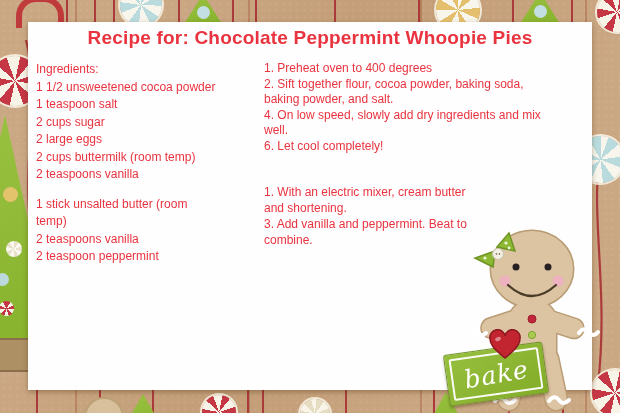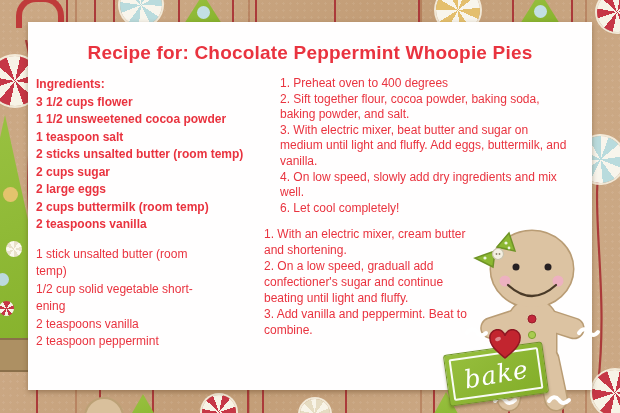"Recipe for: Chocolate Peppermint Whoopie" .title { margin-top: 20px -> 5px }
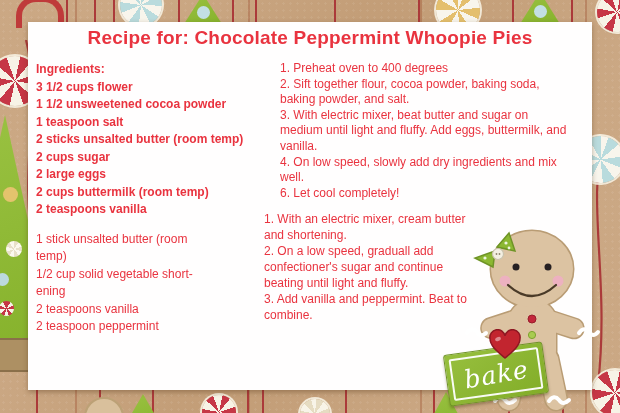"Ingredients:" .ingredients { font-weight: bold -> none }
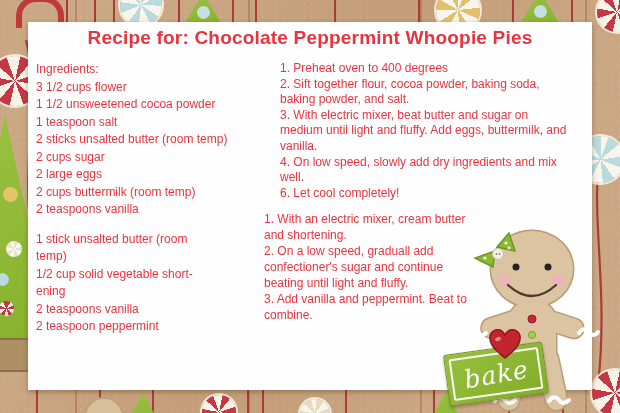"1. Preheat oven to 400" .cake-steps { margin-left: 16px -> none }
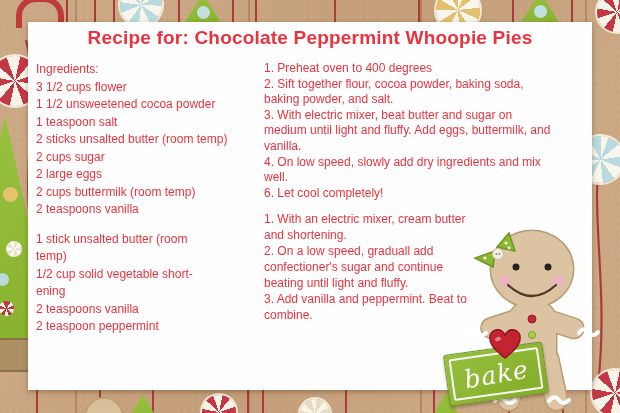"3 1/2 cups flower" div.line { html: <div>3 1/2 cups flower</div> -> none }
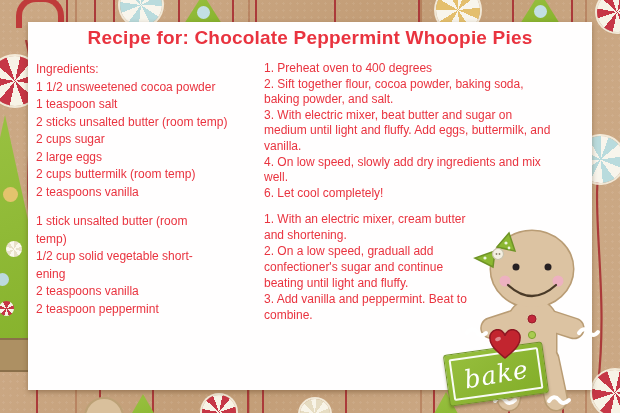"2 sticks unsalted butter (room" div.line { html: <div>2 sticks unsalted butter (room temp)</div> -> none }
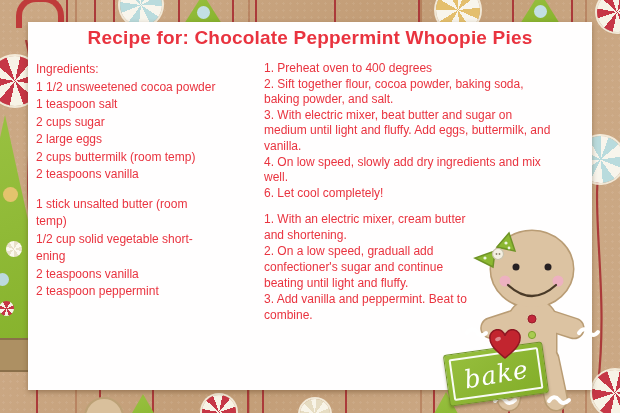"3. With electric mixer, beat" div.line { html: <div>3. With electric mixer, beat butter and sugar on medium until light and fluffy. Add eggs, buttermilk, and vanilla.</div> -> none }
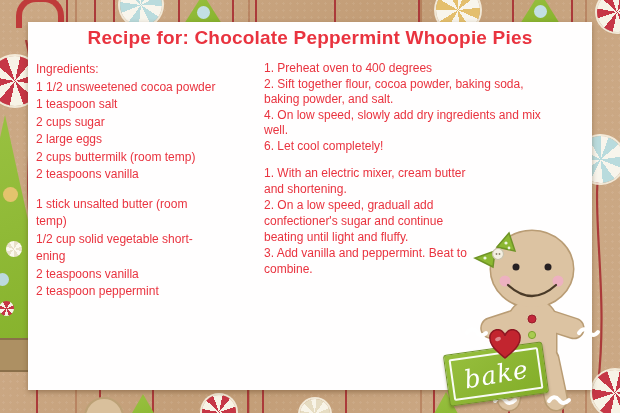"1. With an electric mixer," .filling-steps { margin-top: 10px -> 29px }
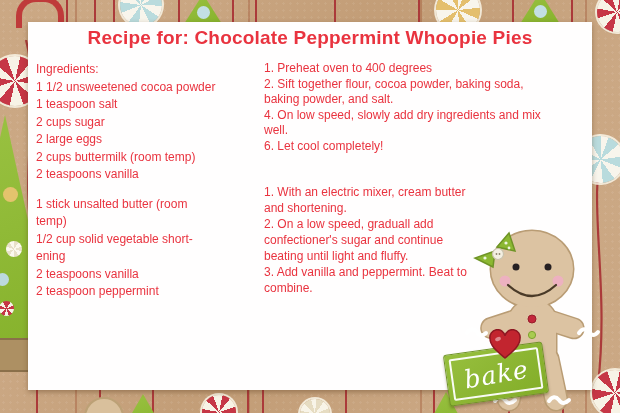"2. On a low speed," div.line { html: <div>2. On a low speed, graduall add confectioner's sugar and continue beating until light and fluffy.</div> -> none }
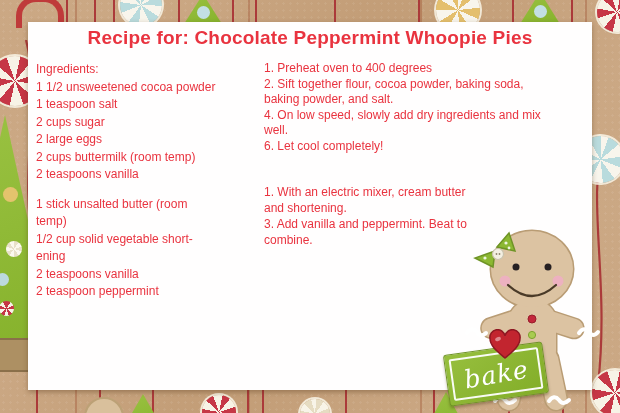"1/2 cup solid vegetable short-ening" div.line { html: <div>1/2 cup solid vegetable short-ening</div> -> none }
